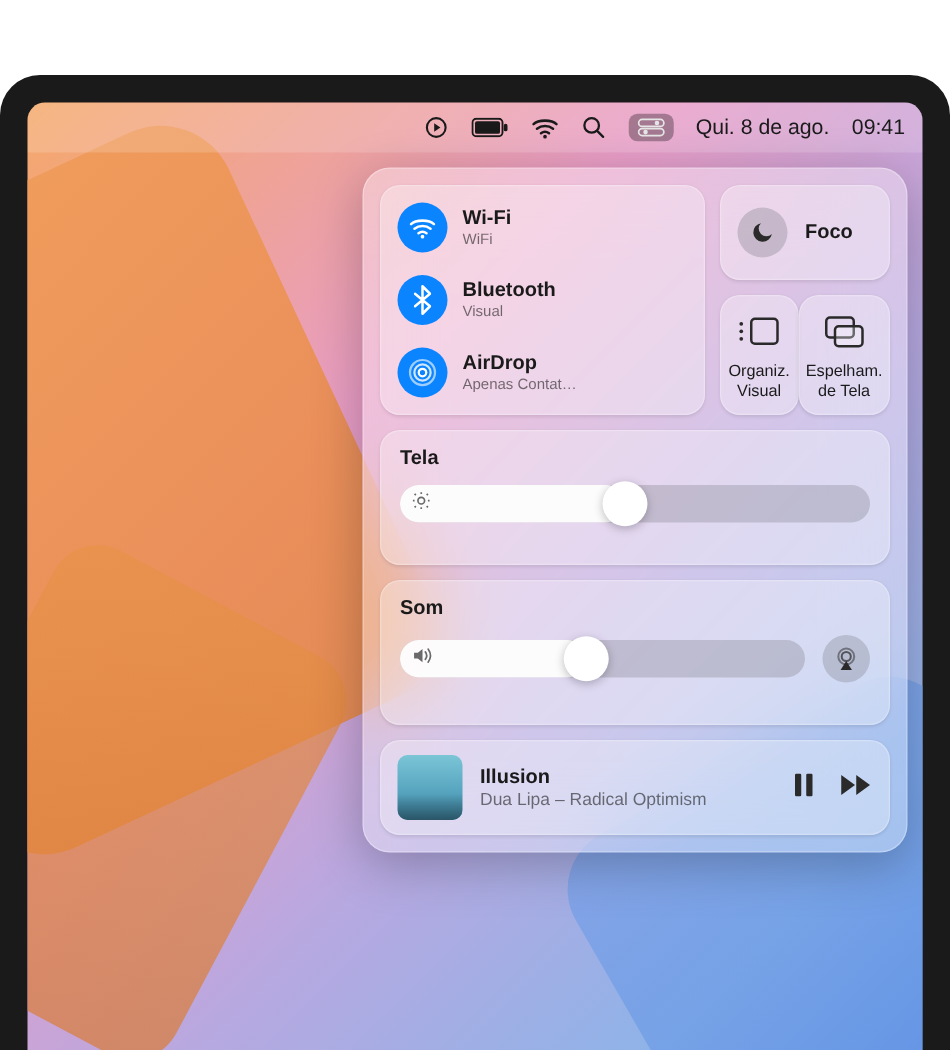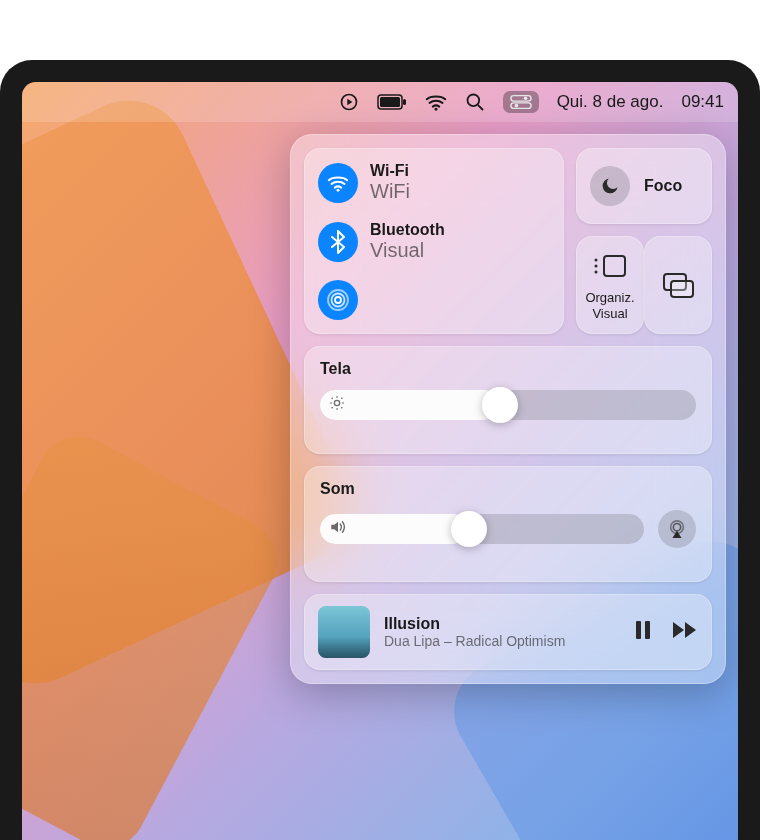"WiFi" .conn-text .subtitle { font-size: 20px -> 12px }
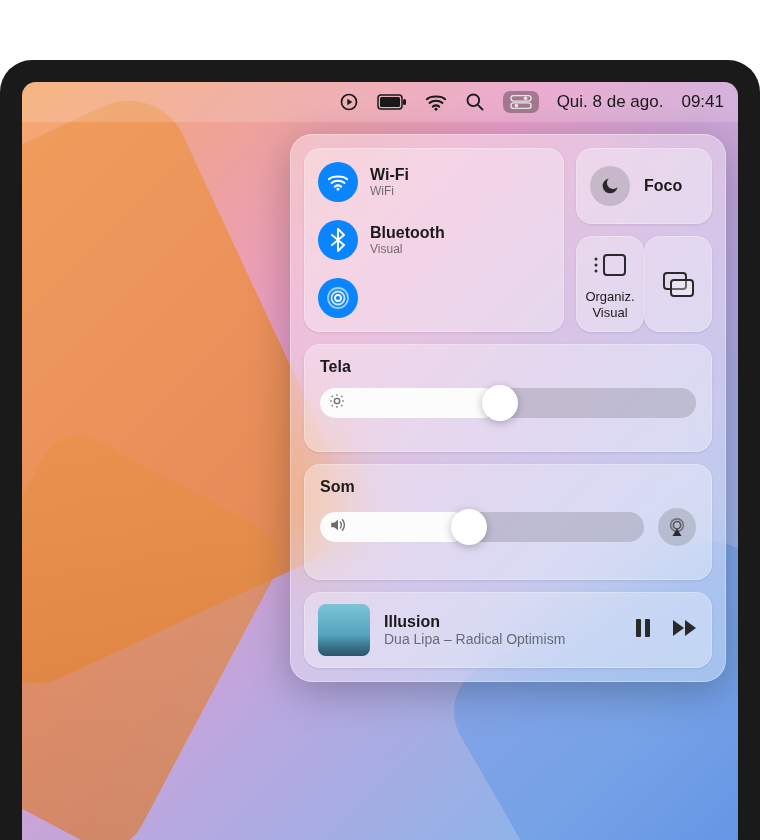"AirDrop" div.conn-text { html: none -> <div> <div>AirDrop</div> <div>Apenas Contat…</div> </div> }
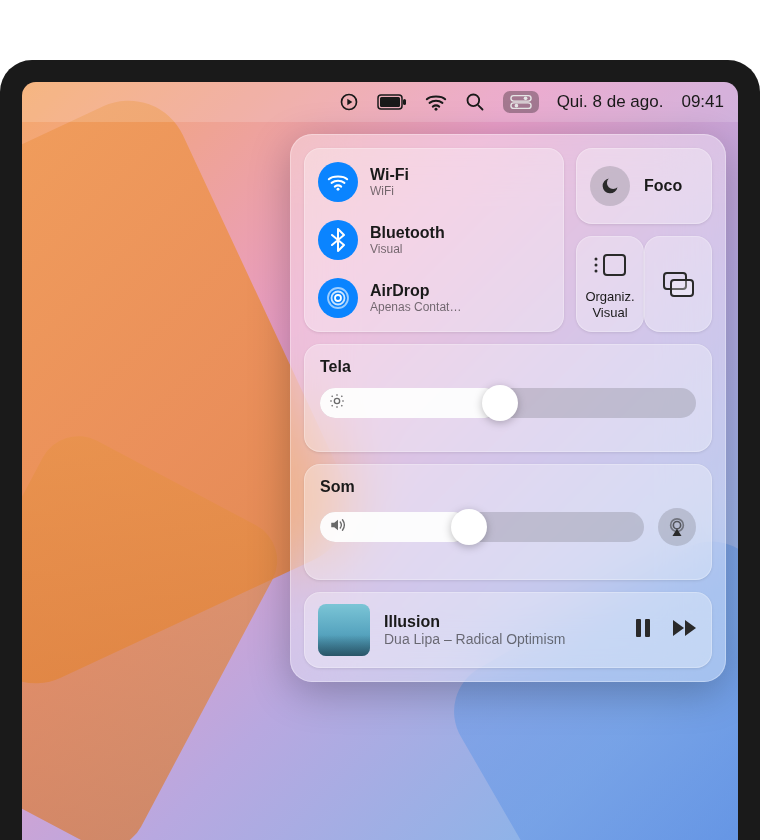"Espelham. de Tela" div.sm-label { html: none -> <div>Espelham. de Tela</div> }
